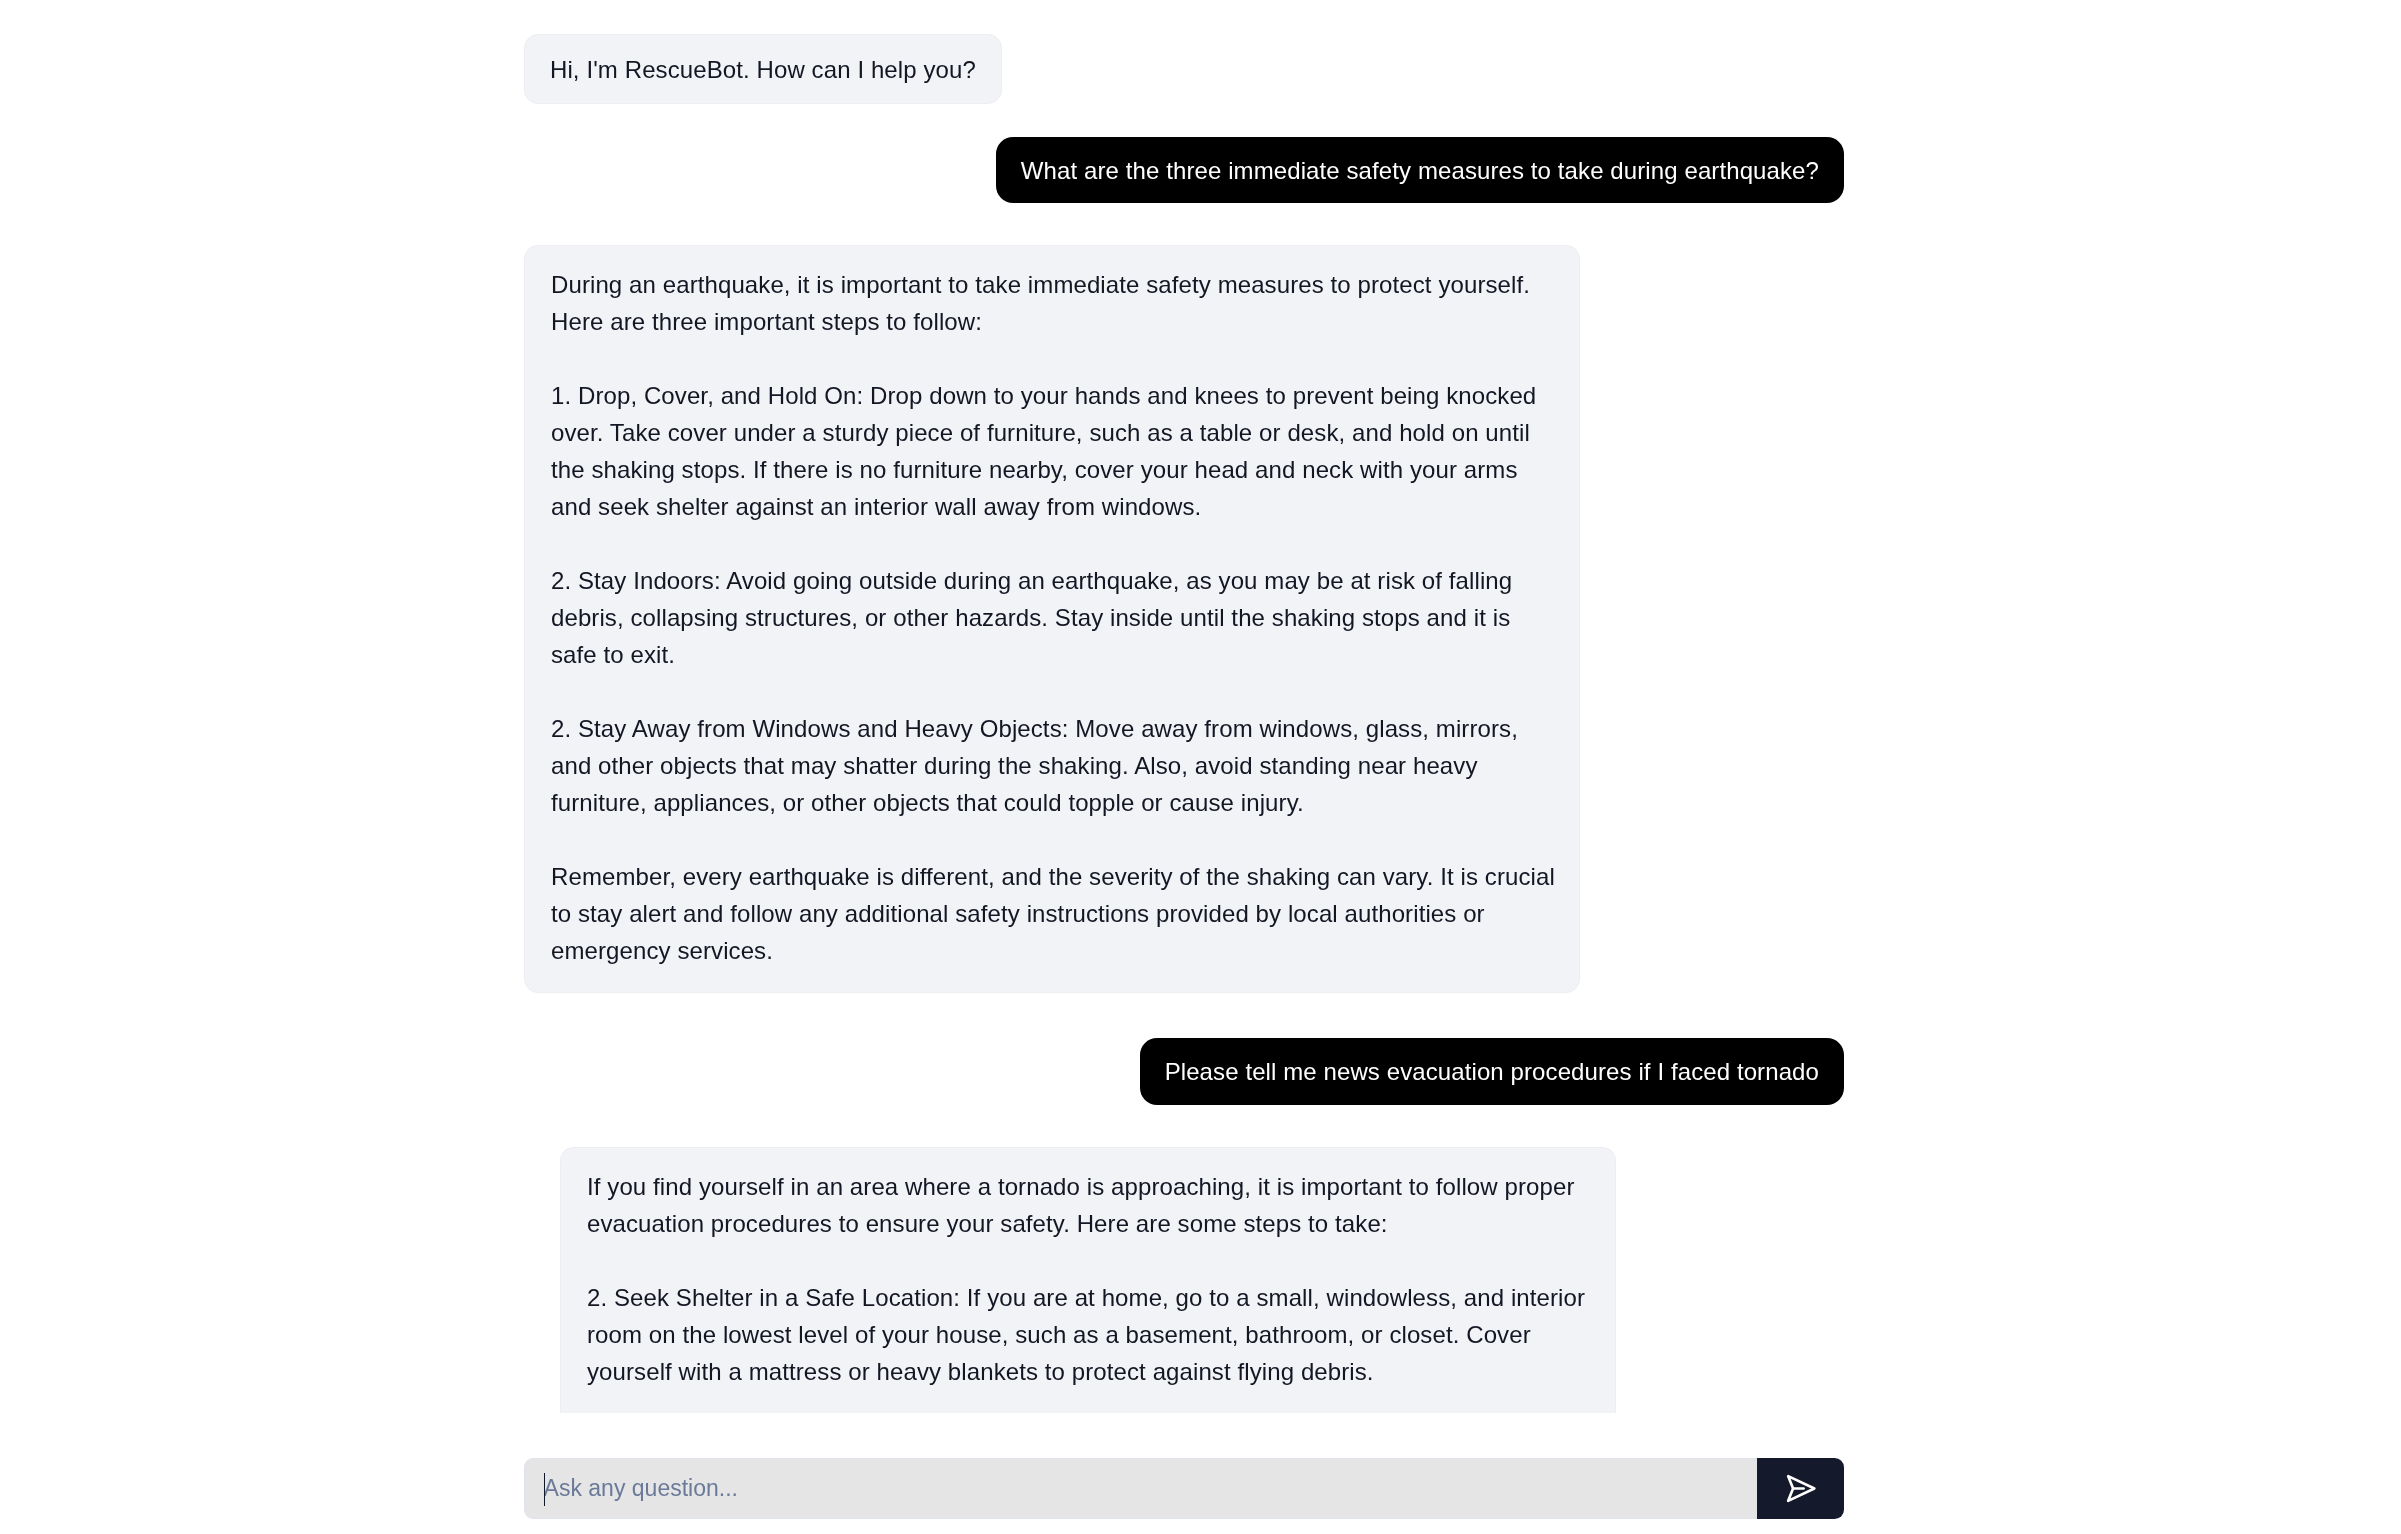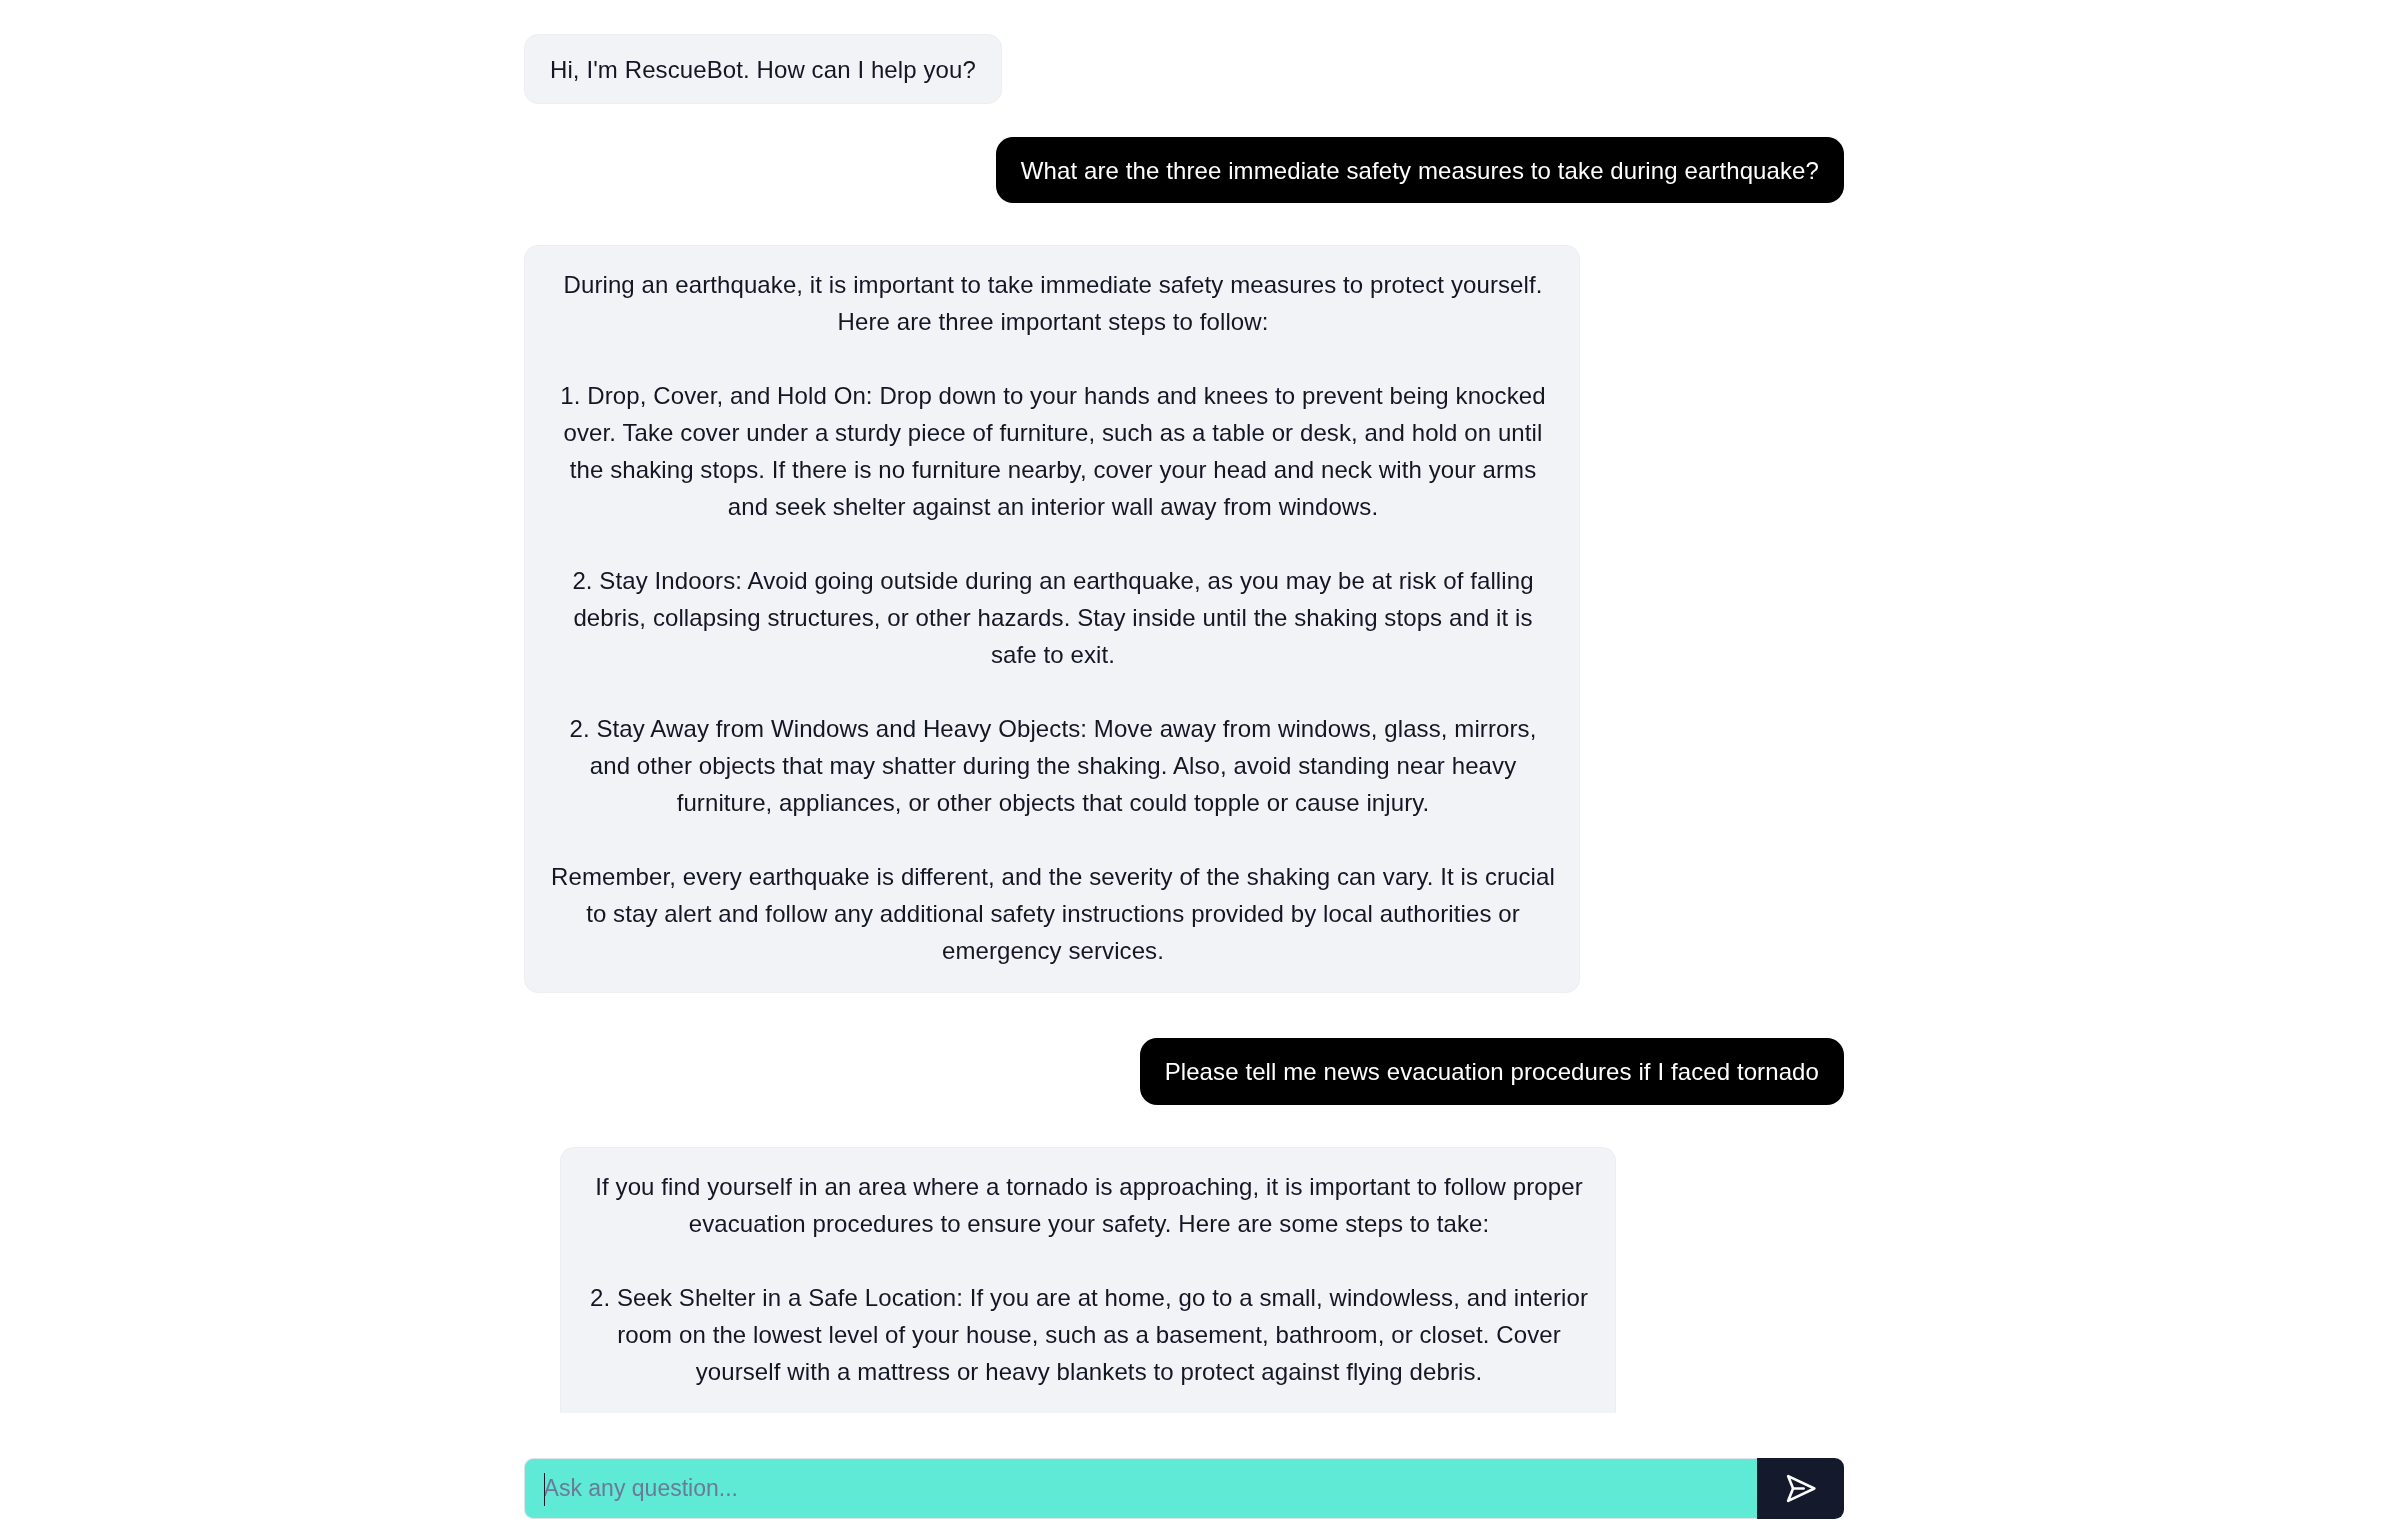"Hi, I'm RescueBot. How can" .bubble.bot { text-align: center -> none }
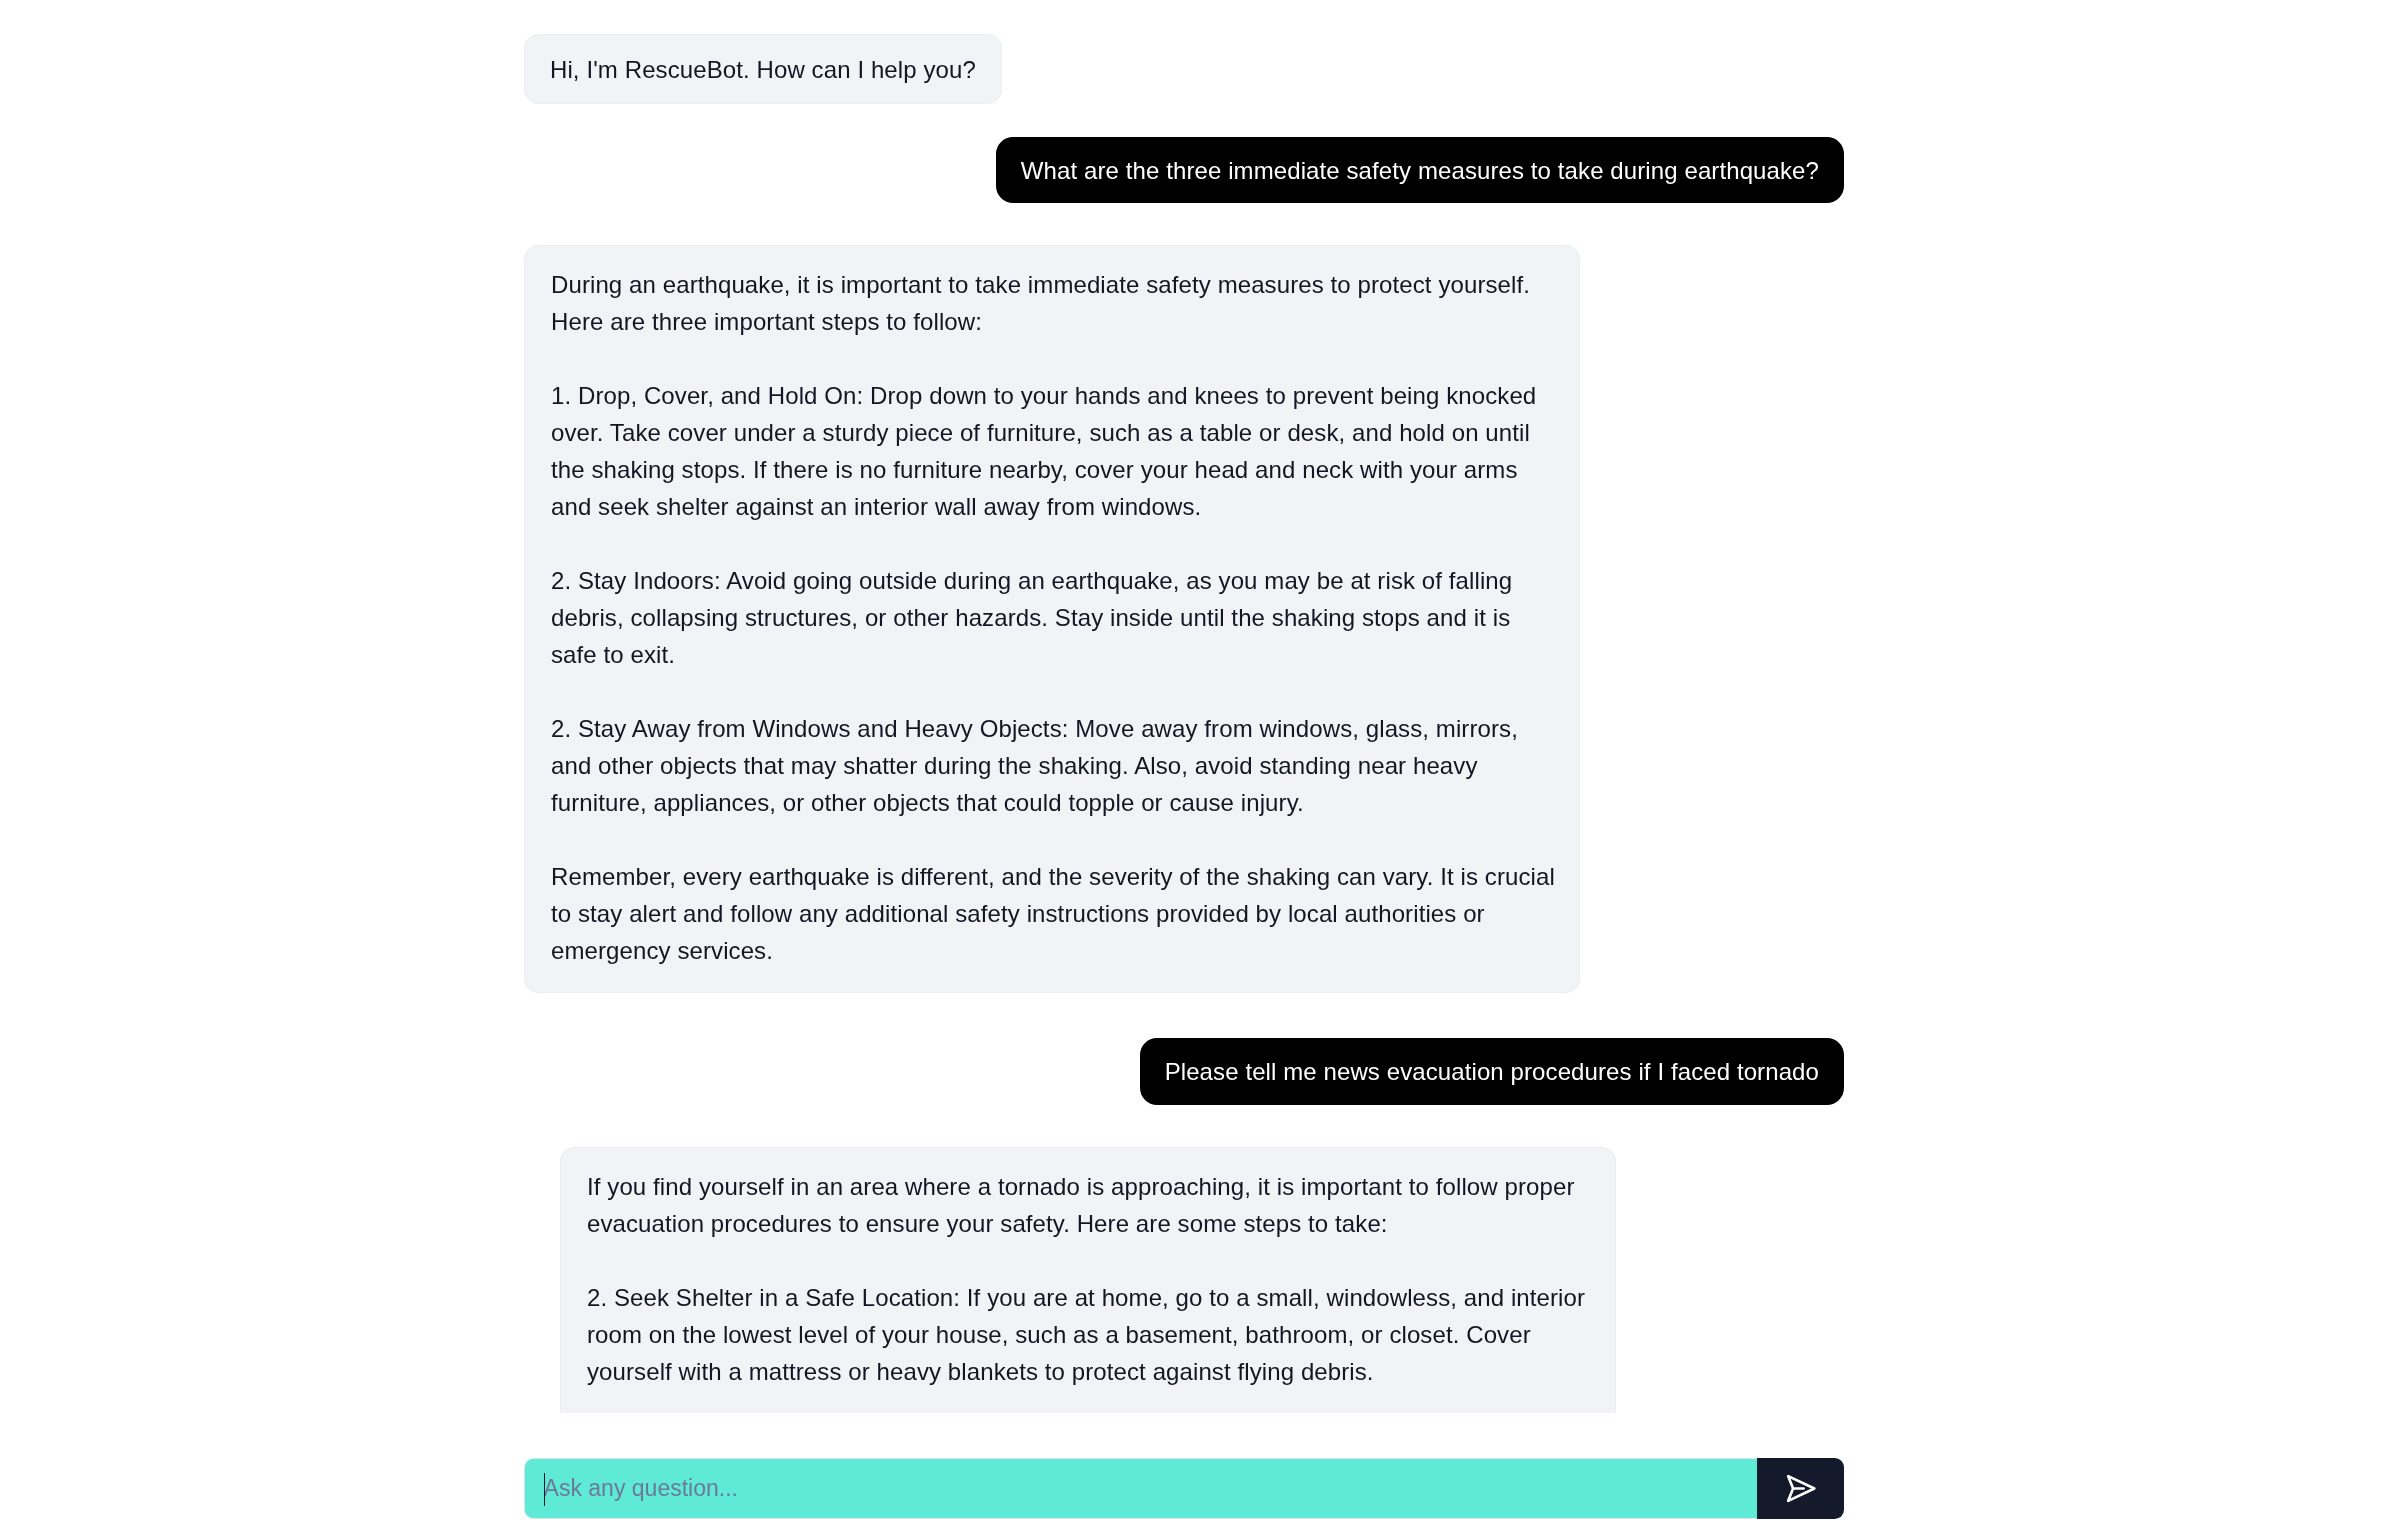"Ask any question..." .composer-input-wrap { background: #5eead4 -> #e5e5e5 }
